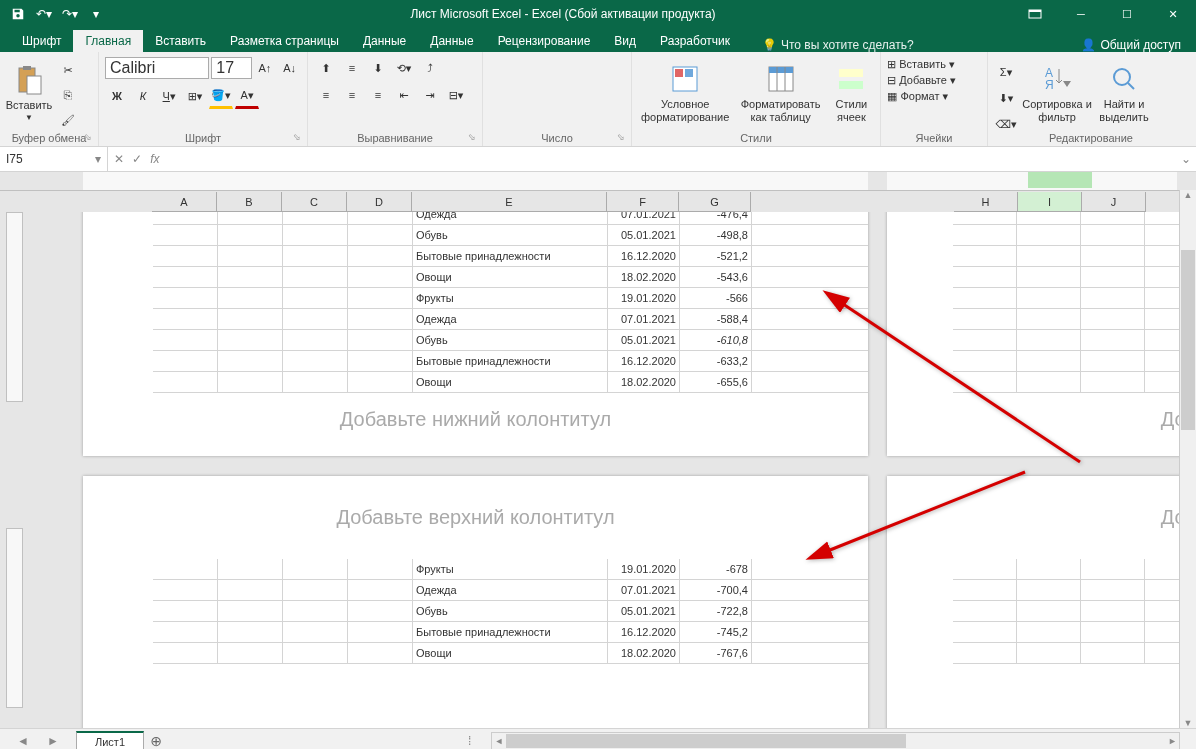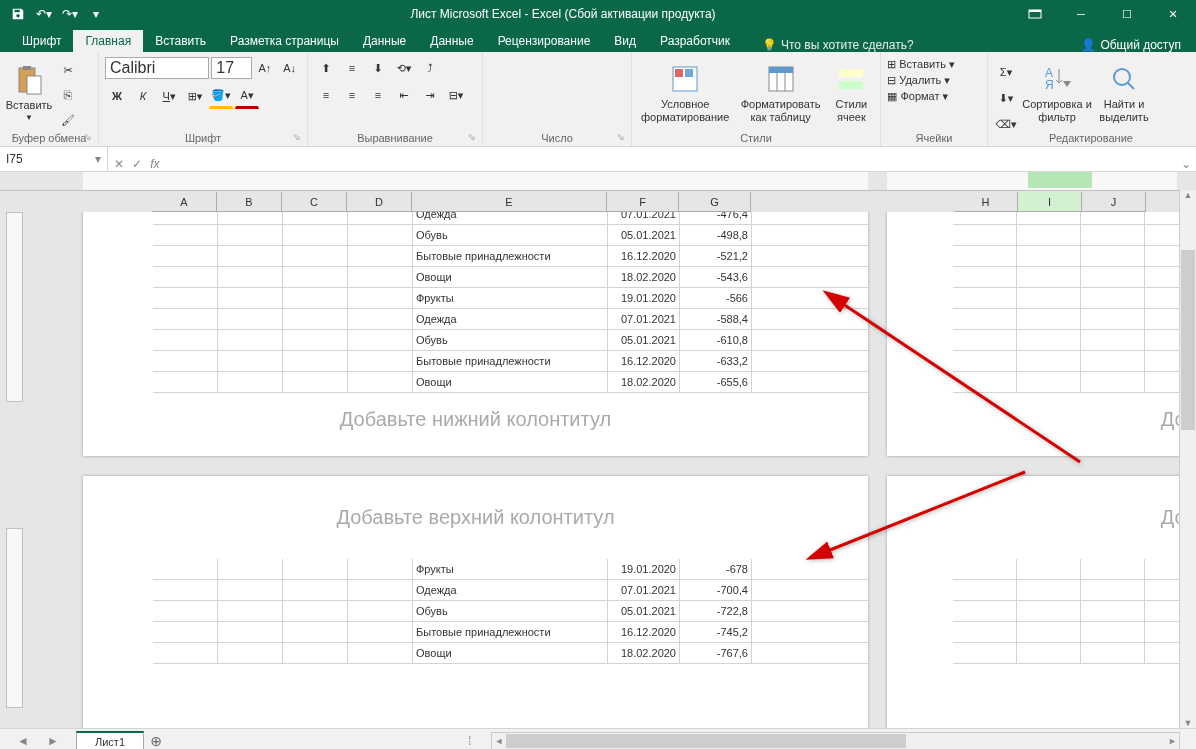"Удалить" span { text: Удалить -> Добавьте }
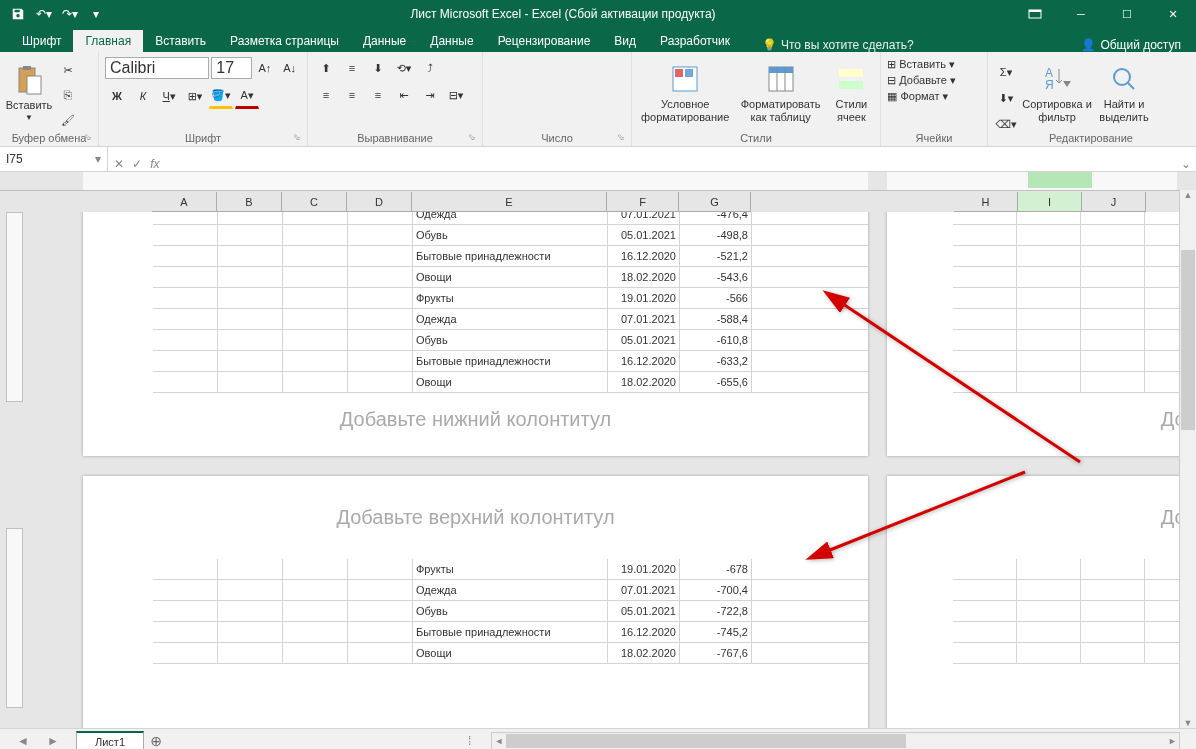"I75" .fbar { align-items: flex-end -> center }
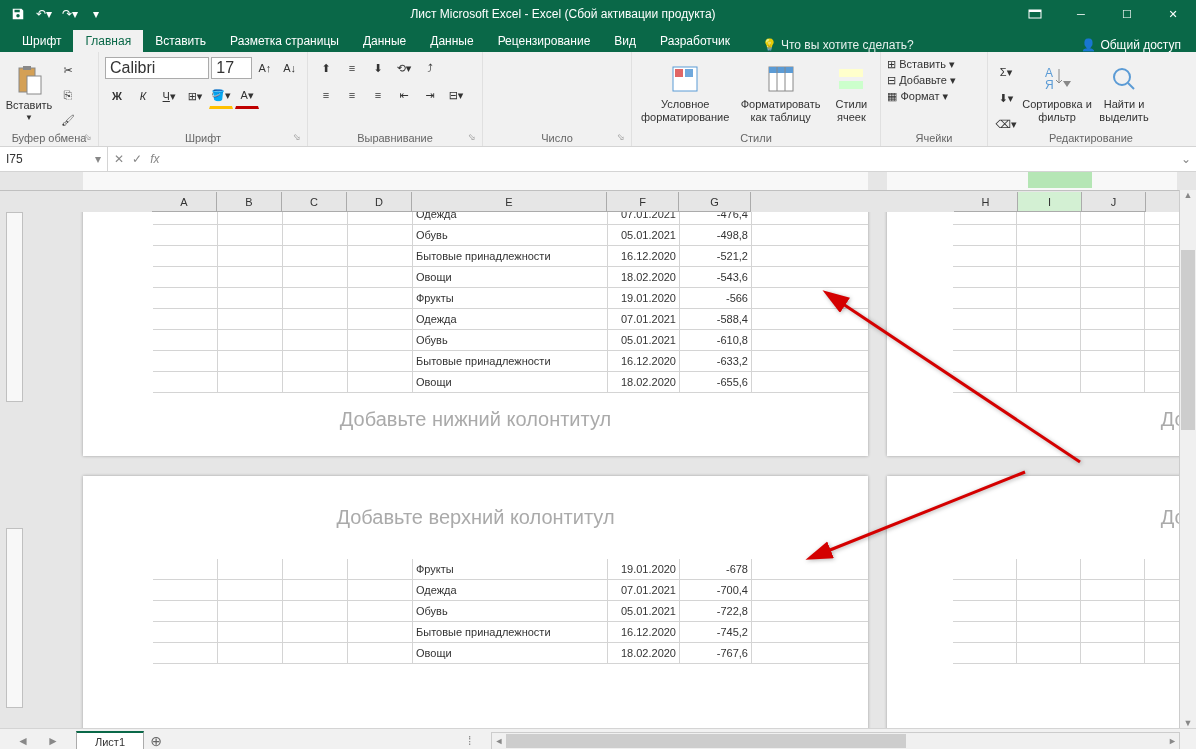"-610,8" div.grid-cell { font-style: none -> italic }
